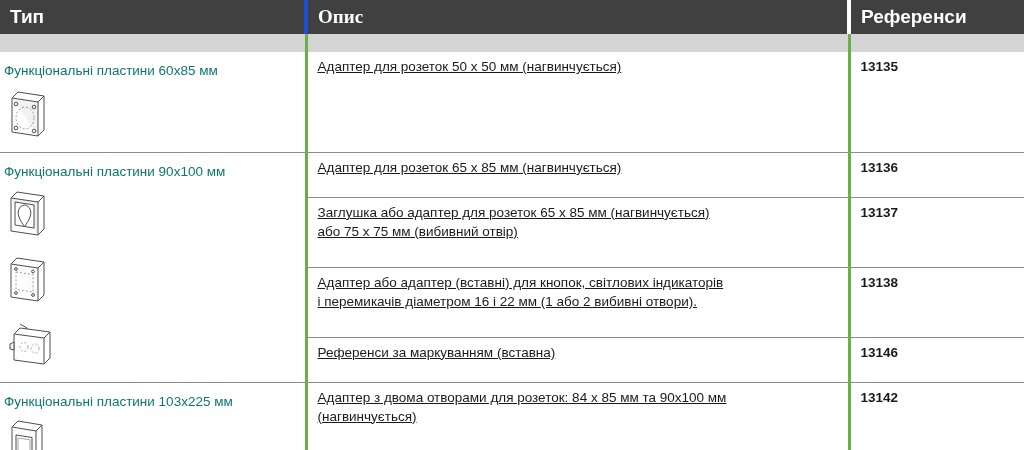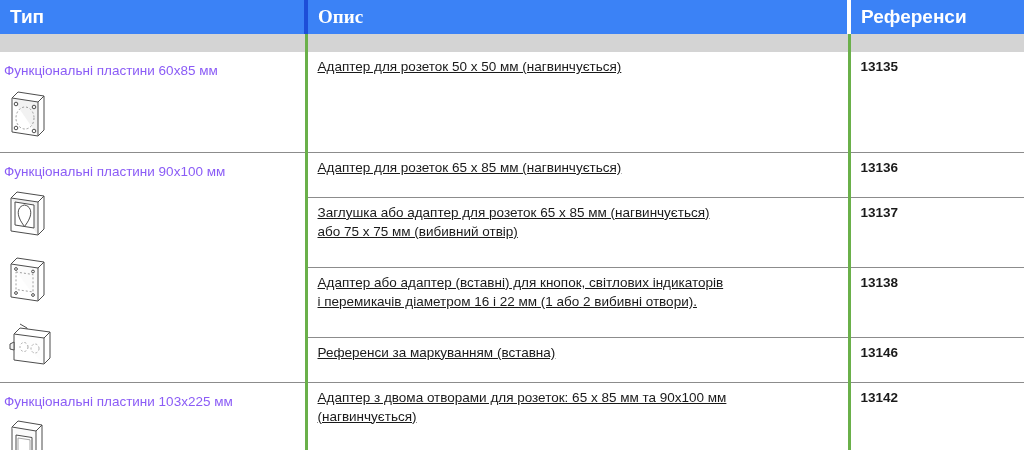"Тип" .thead-row th { background: #3b82f6 -> #404040 }
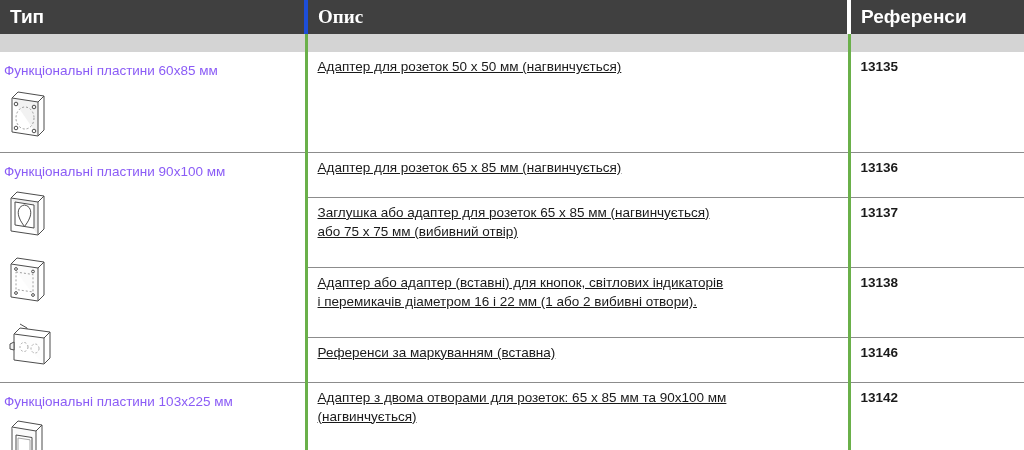"Функціональні пластини 60x85 мм" .type-label { color: #8b5cf6 -> #0f766e }
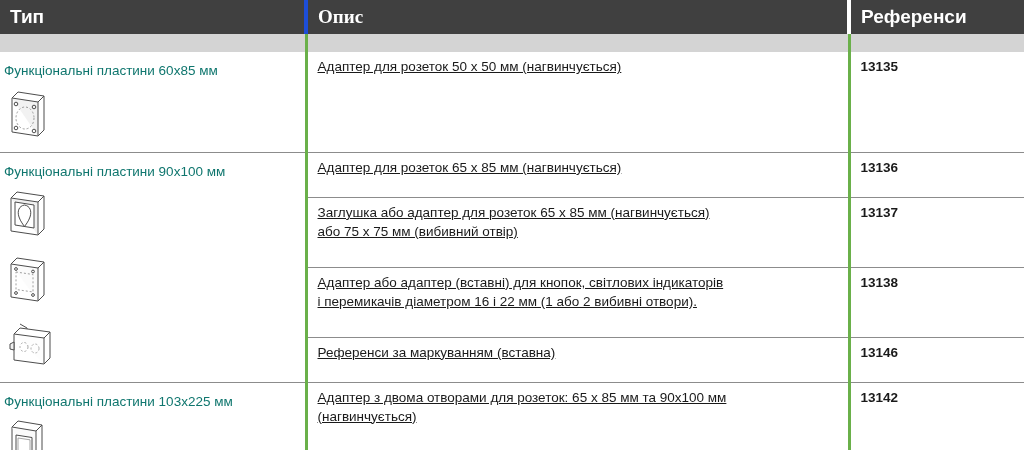"Адаптер з двома отворами для" span.desc-line { text: 65 -> 84 }
